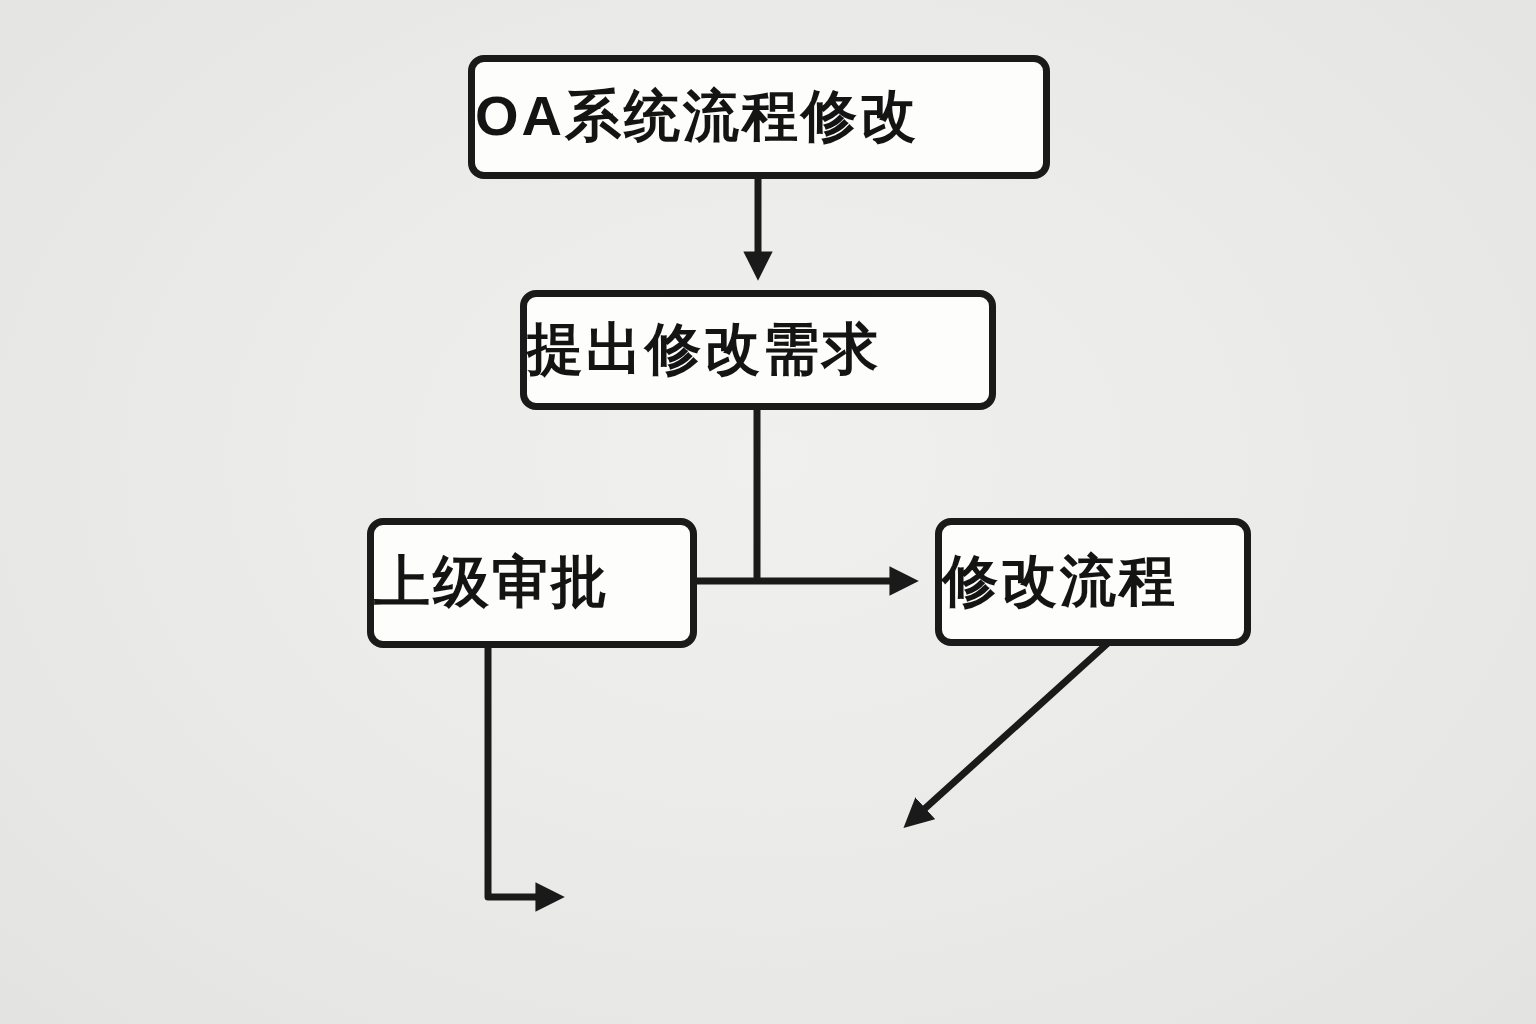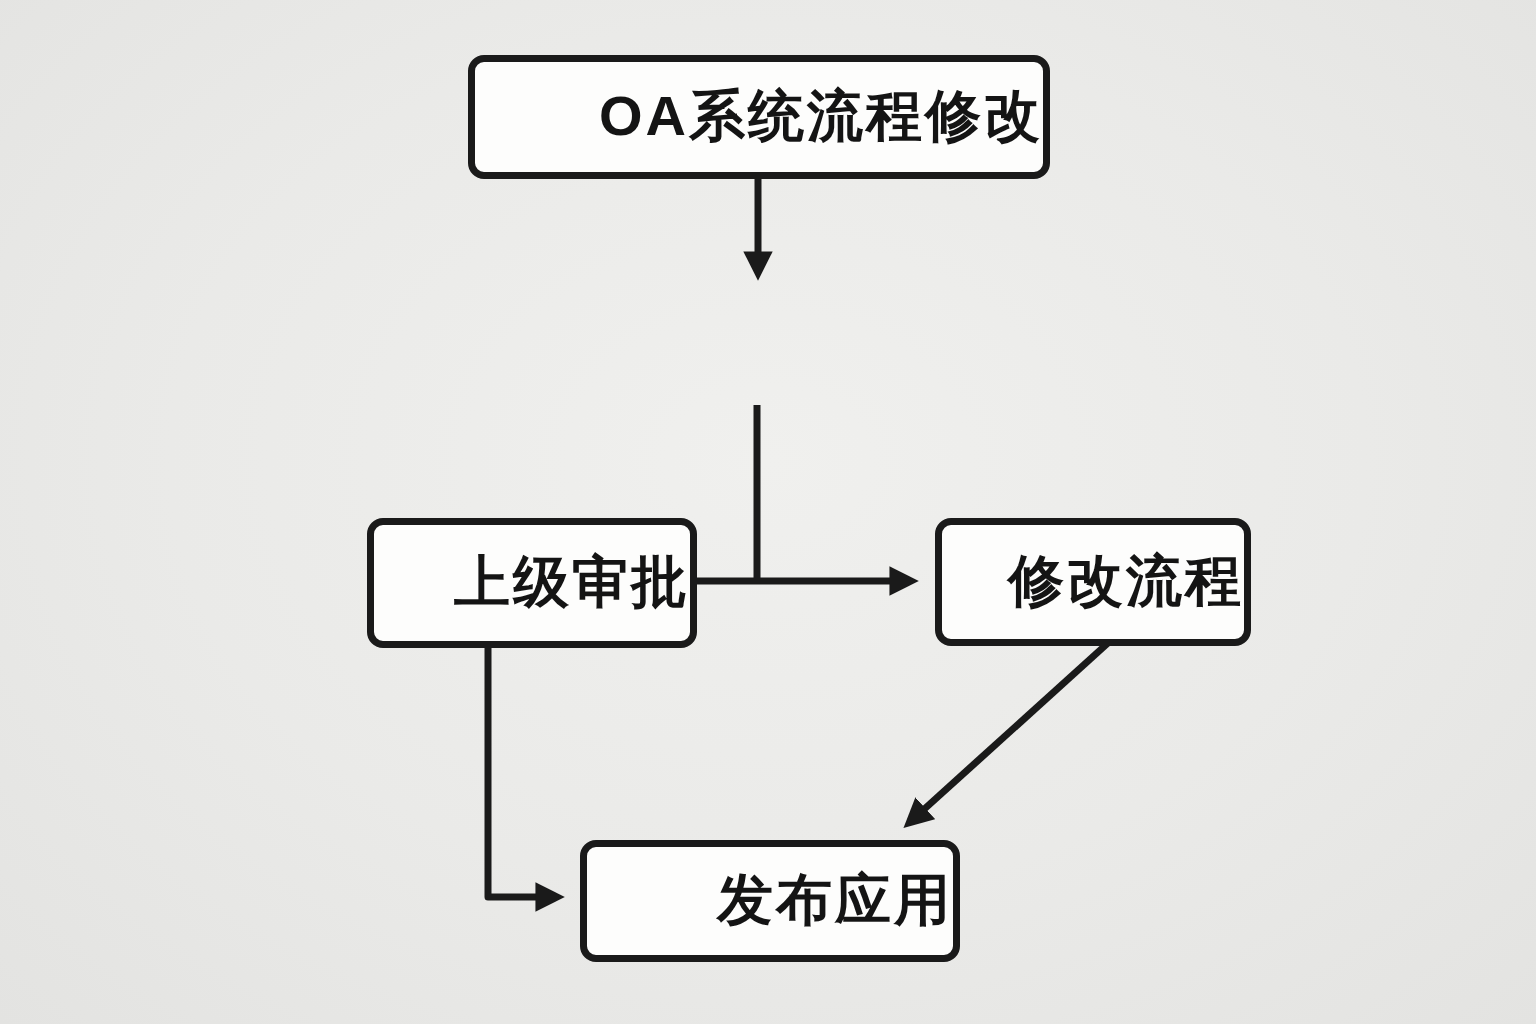"OA系统流程修改" .node { justify-content: flex-end -> flex-start }
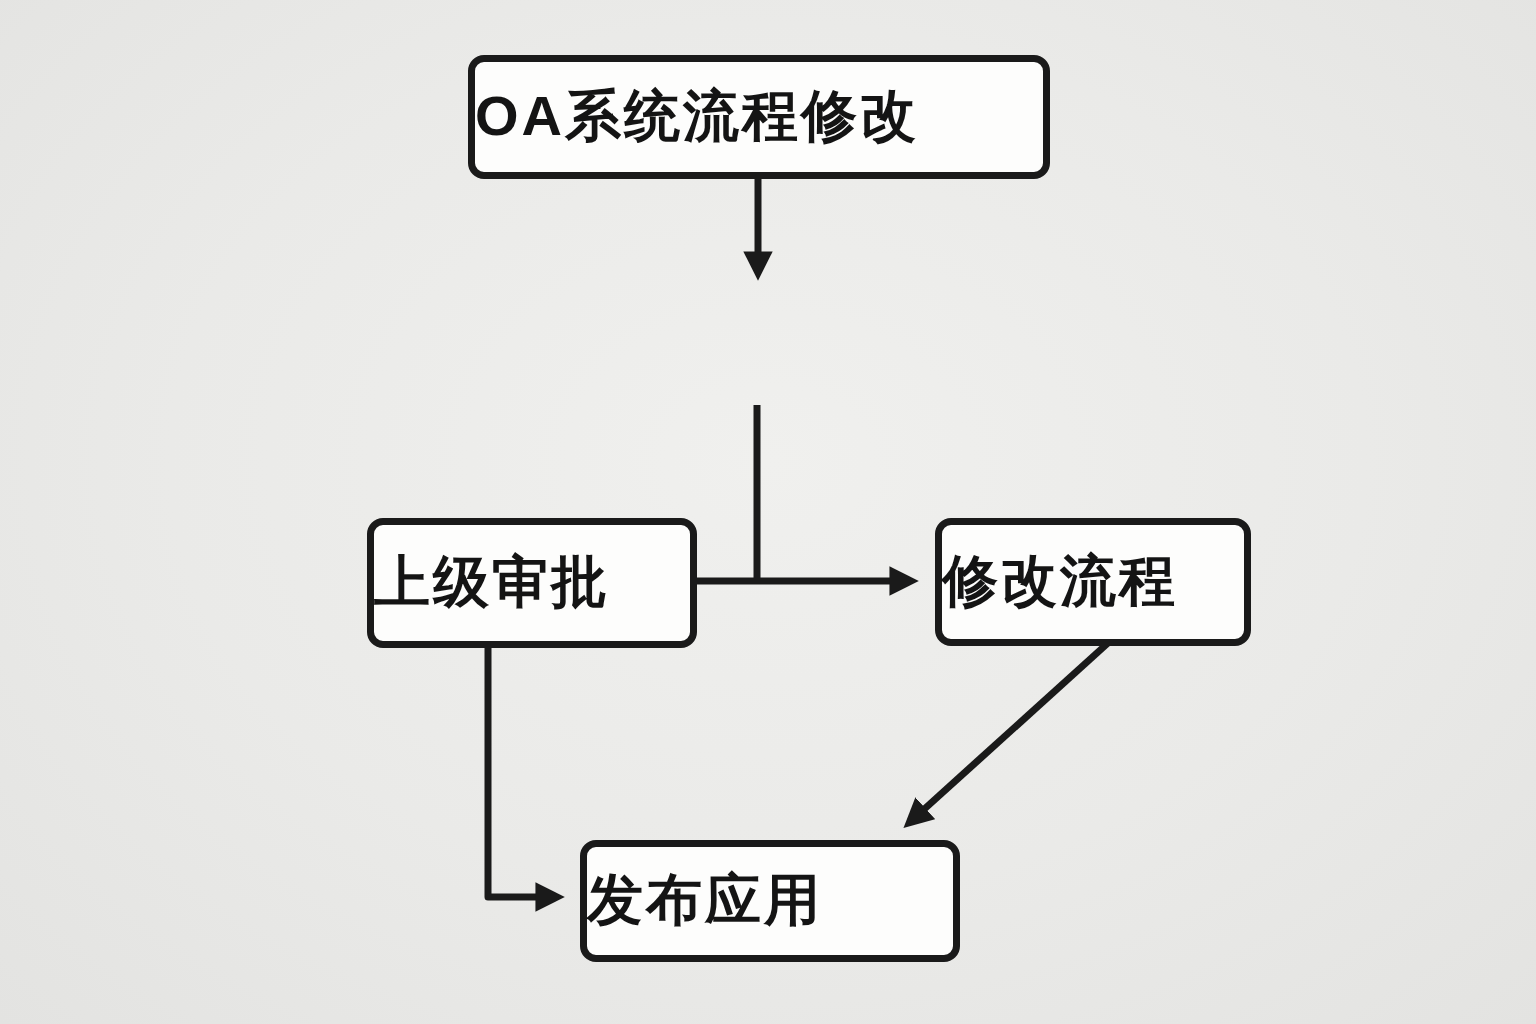"提出修改需求" div.node { html: none -> <div> <span>提出修改需求</span> </div> }
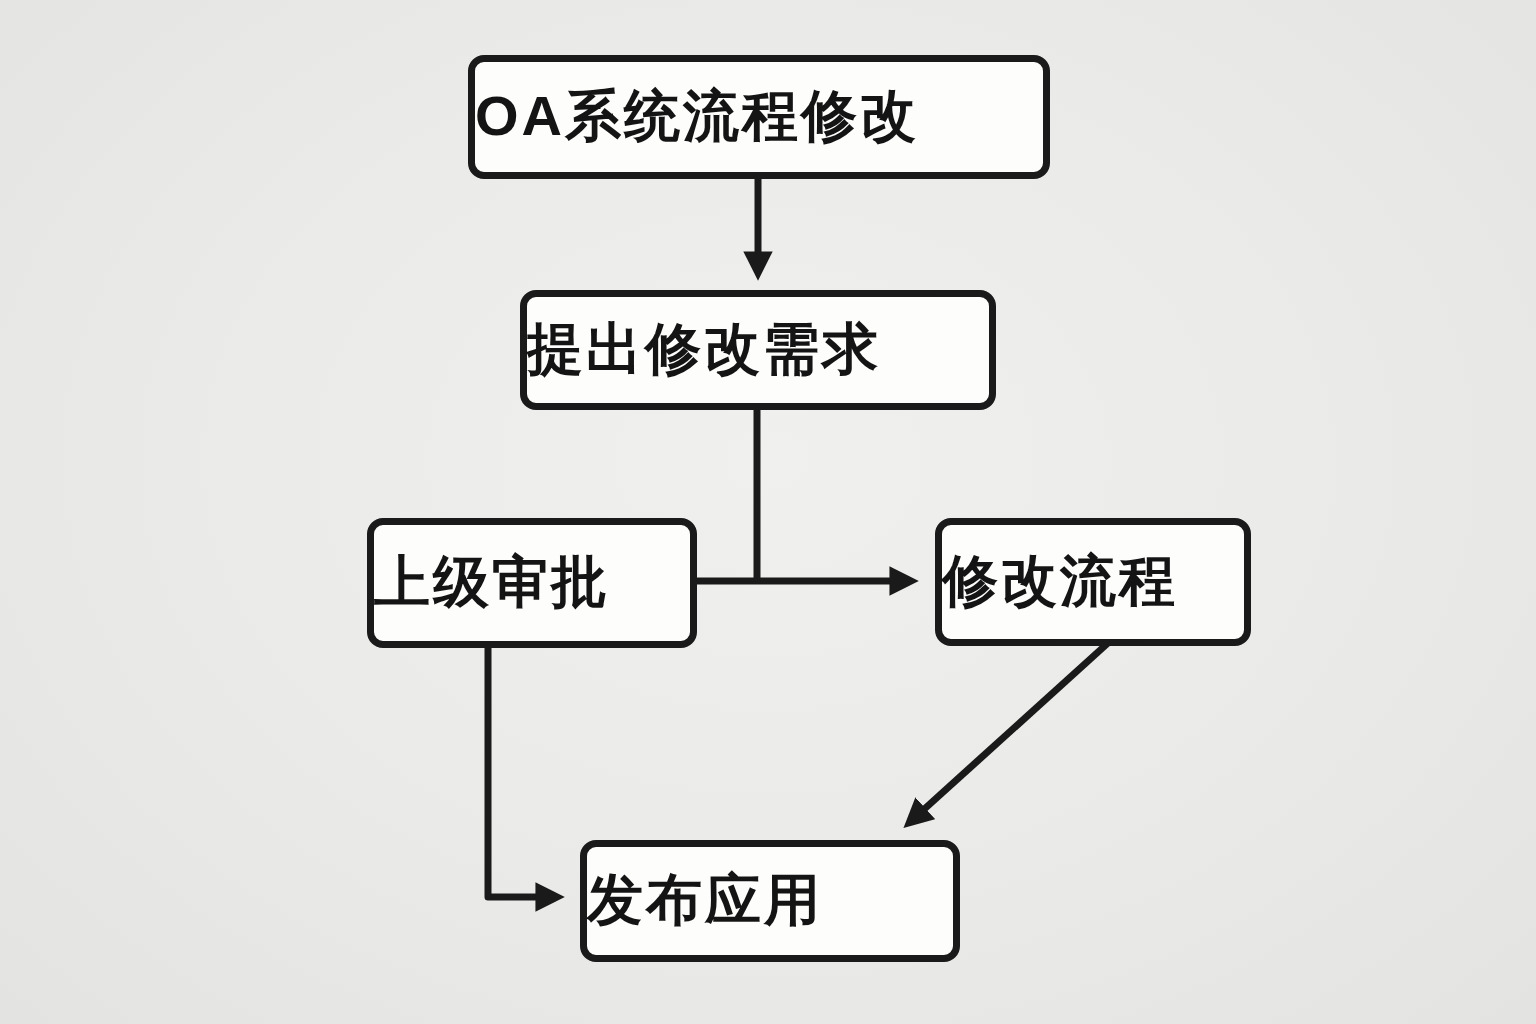"发布应用" div.node { html: <div> <span>发布应用</span> </div> -> none }
